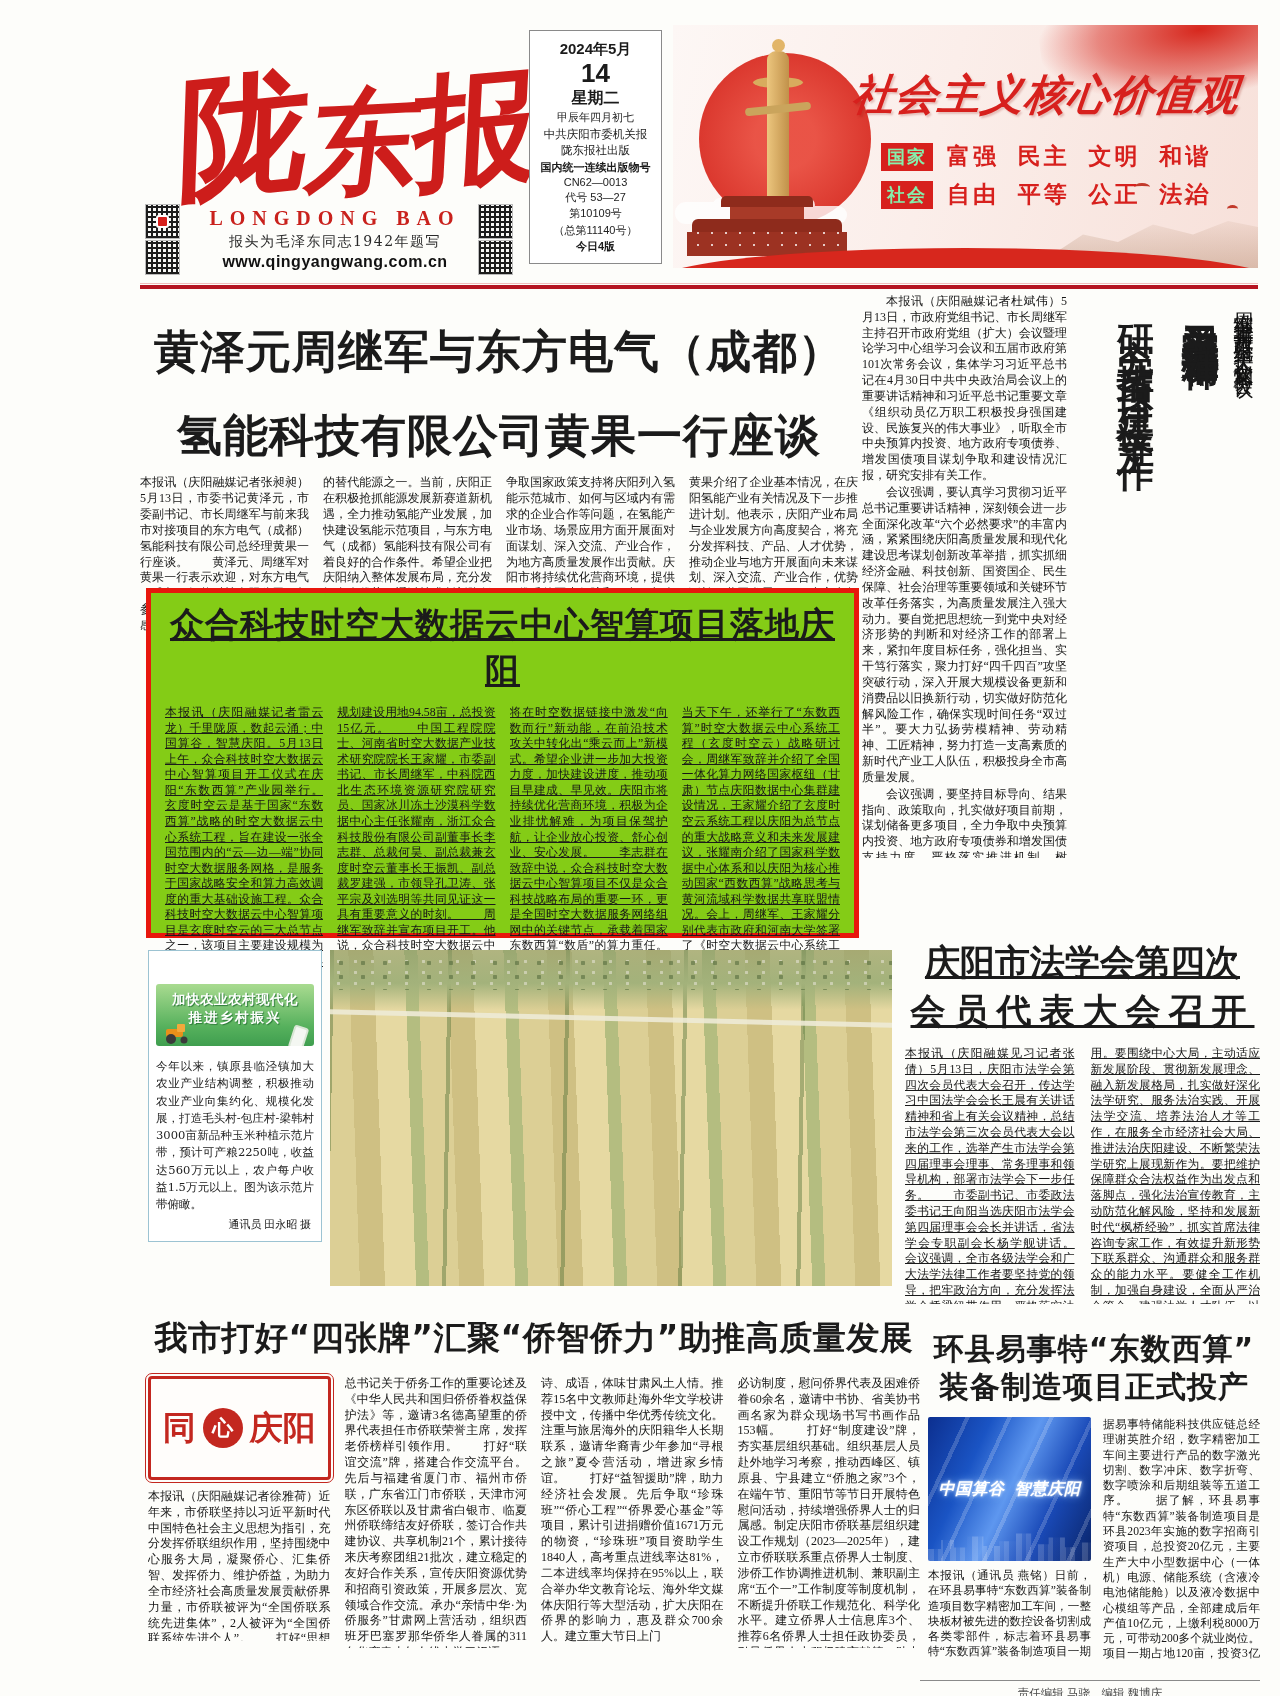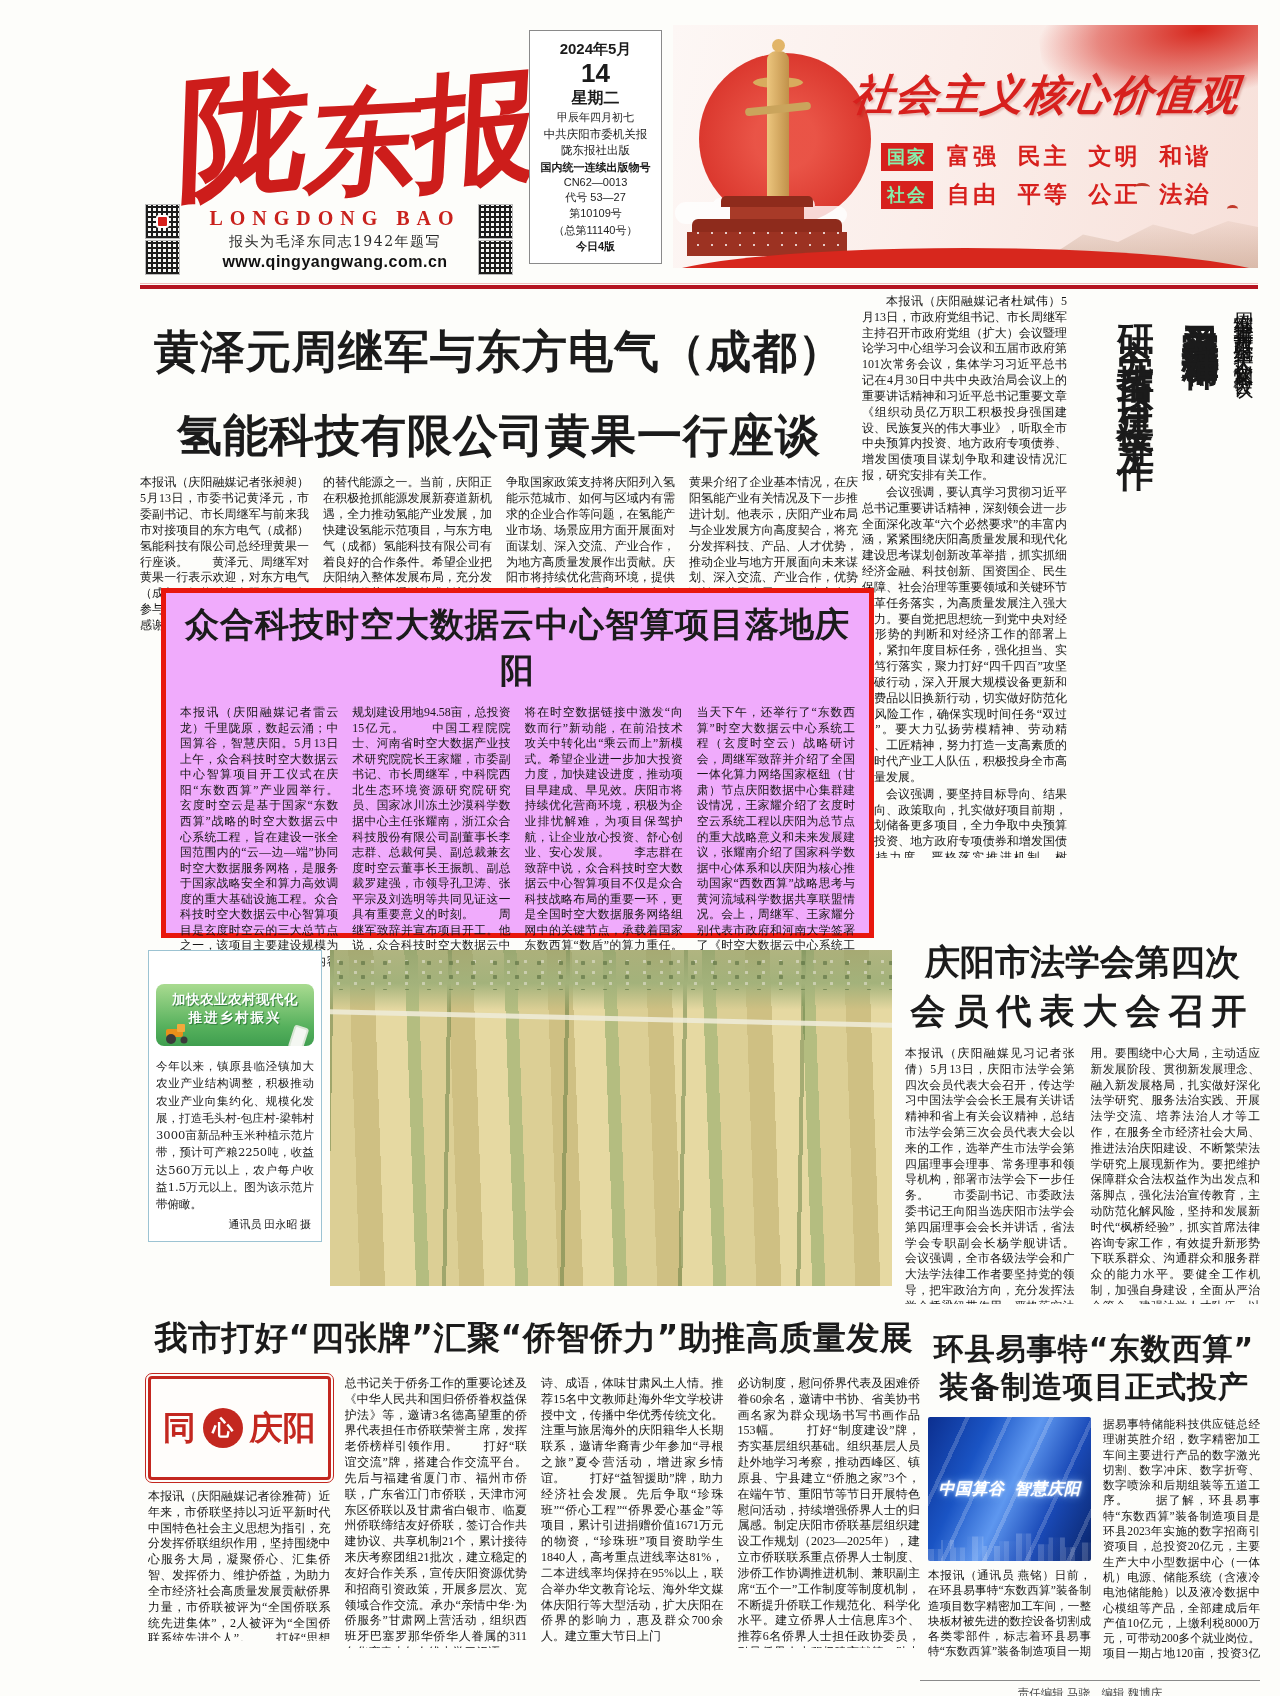"众合科技时空大数据云中心智算项目落地庆阳" .art-zh { background: #f0abfc -> #84cc16; left: 161px -> 146px; text-decoration: none -> underline }
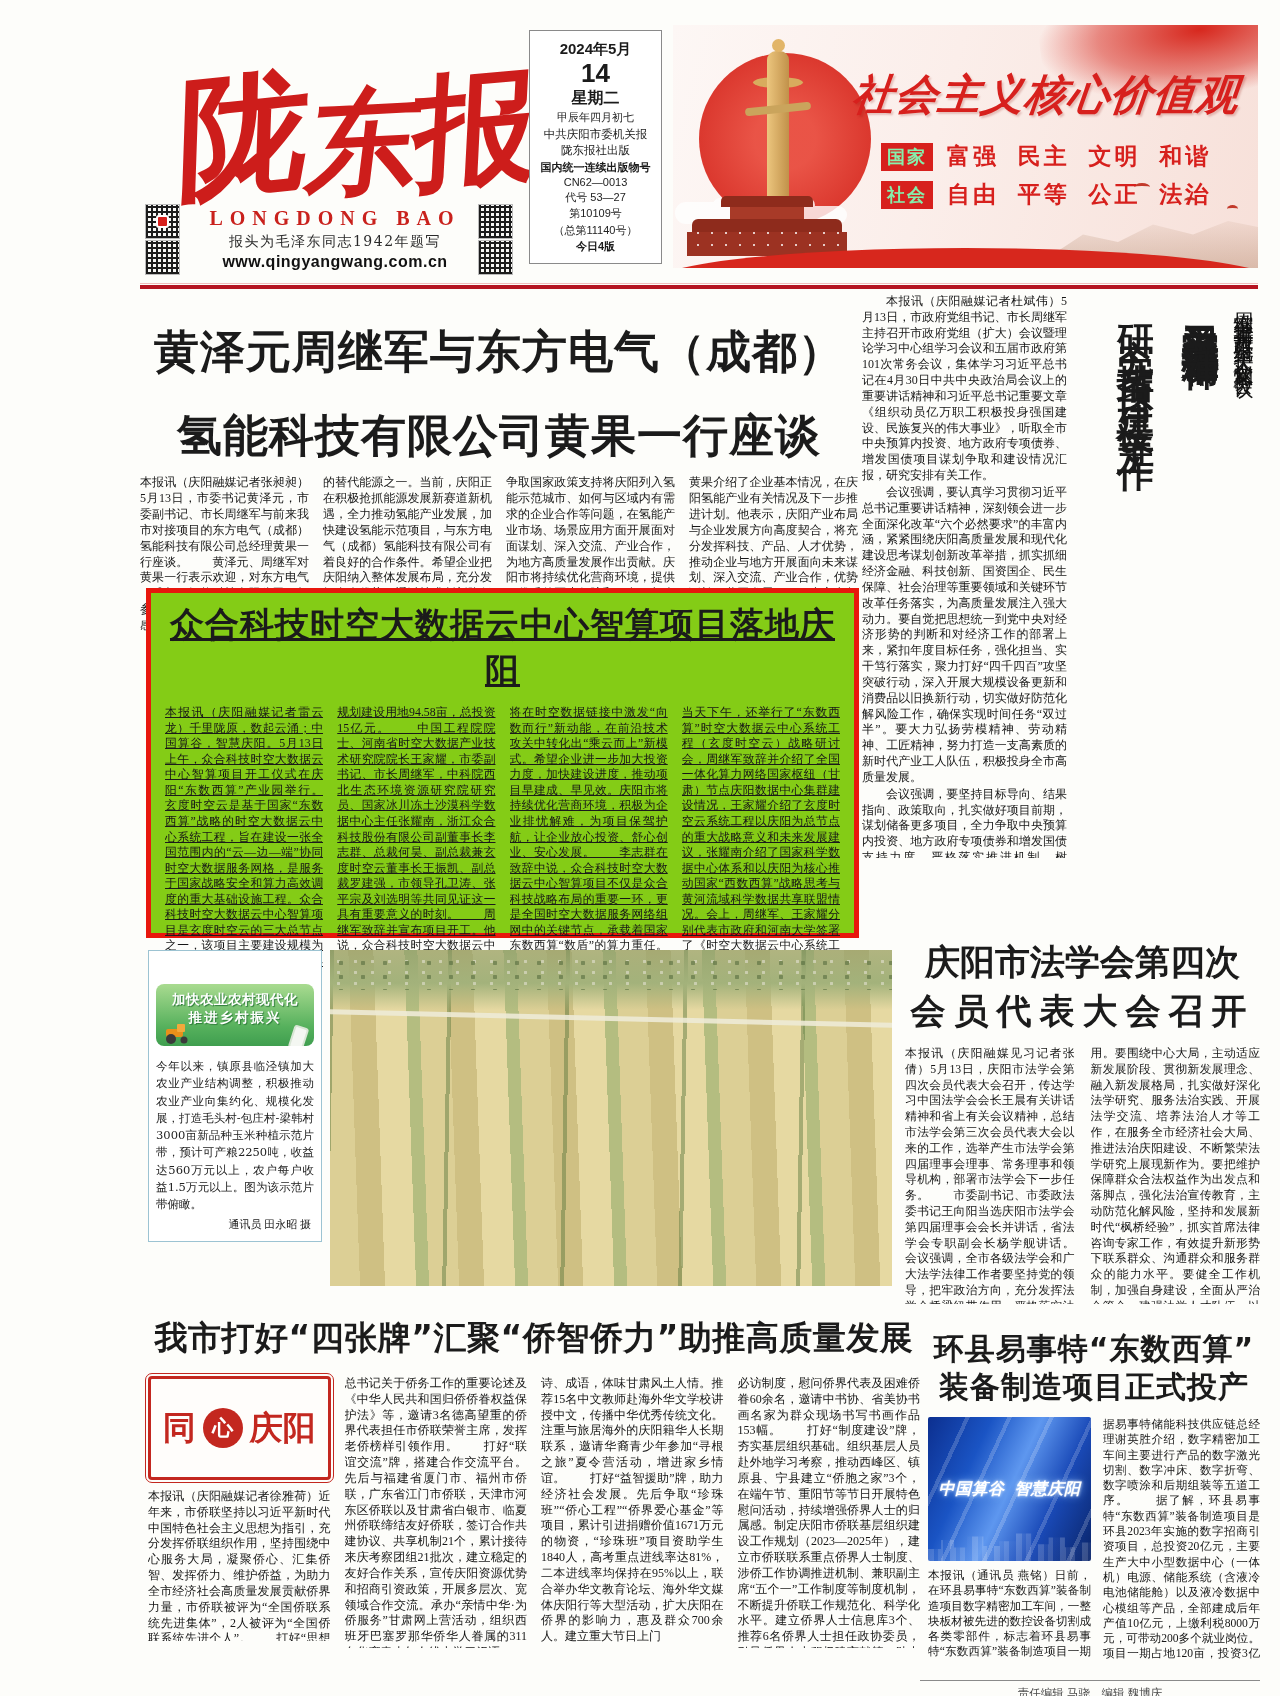"庆阳市法学会第四次" .art-law { text-decoration: none -> underline }
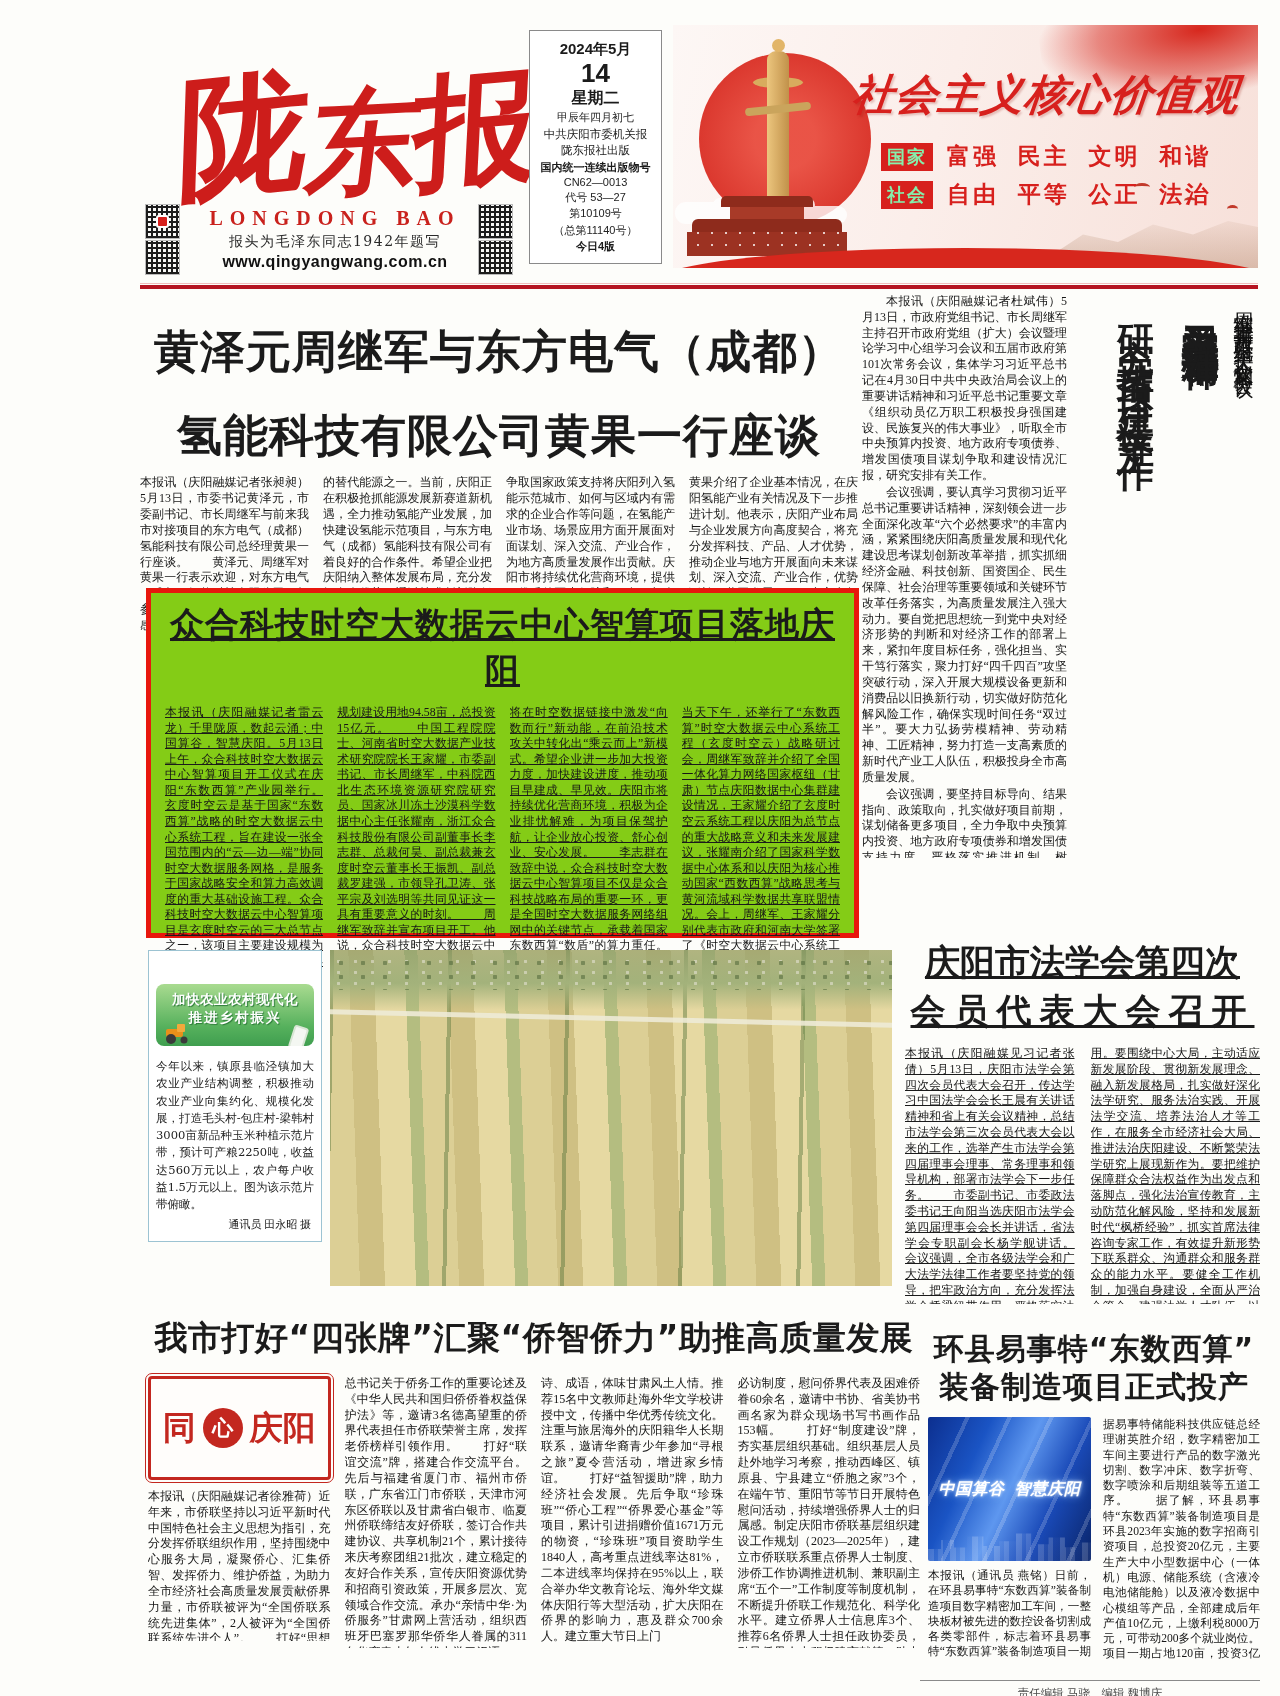"加快农业农村现代化" .inset-art { border-radius: 8px -> 3px }
